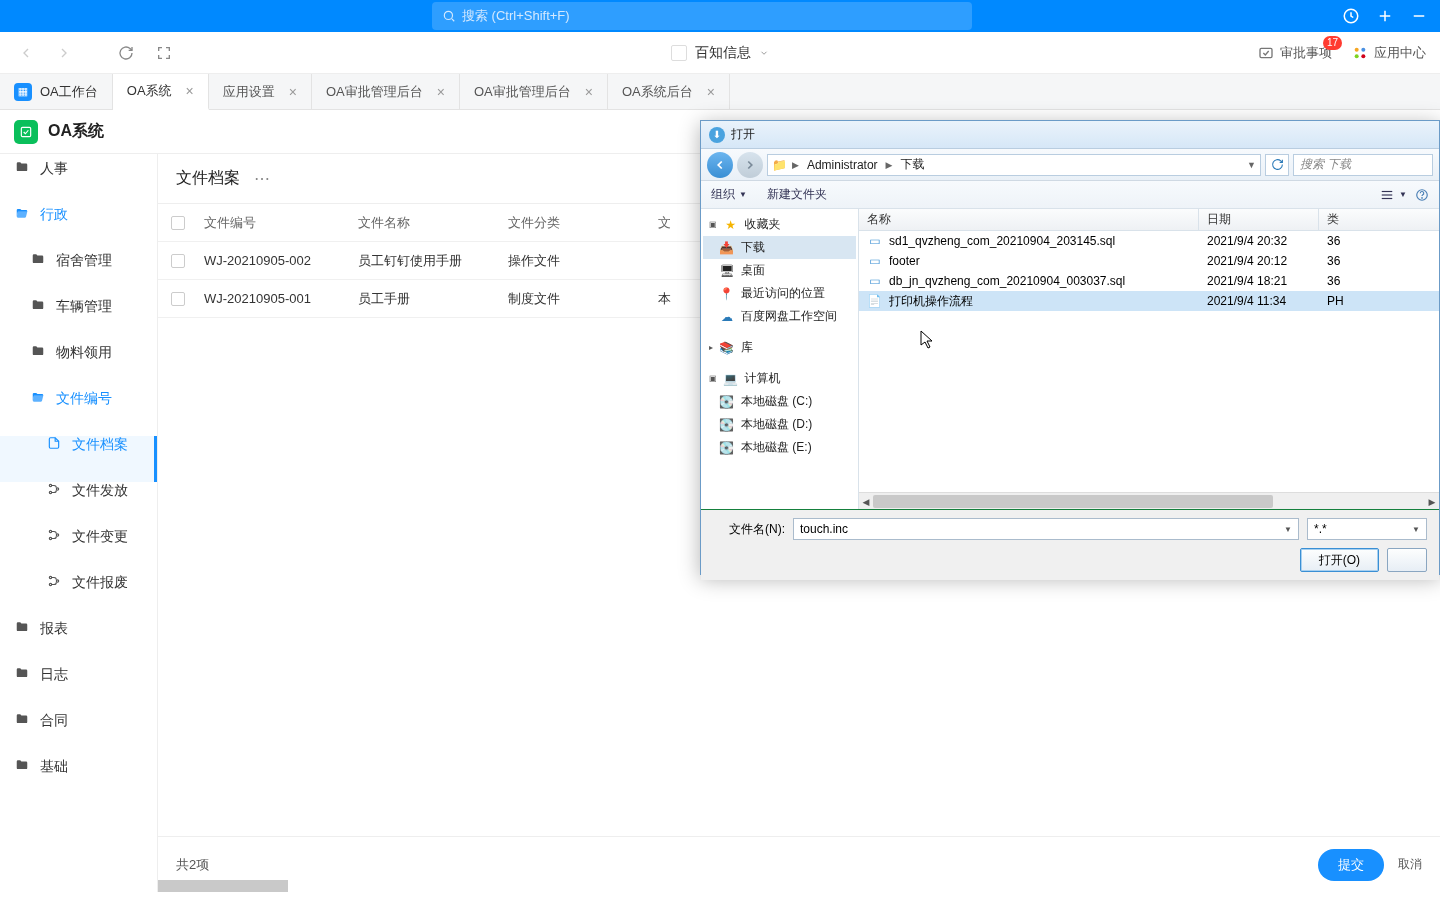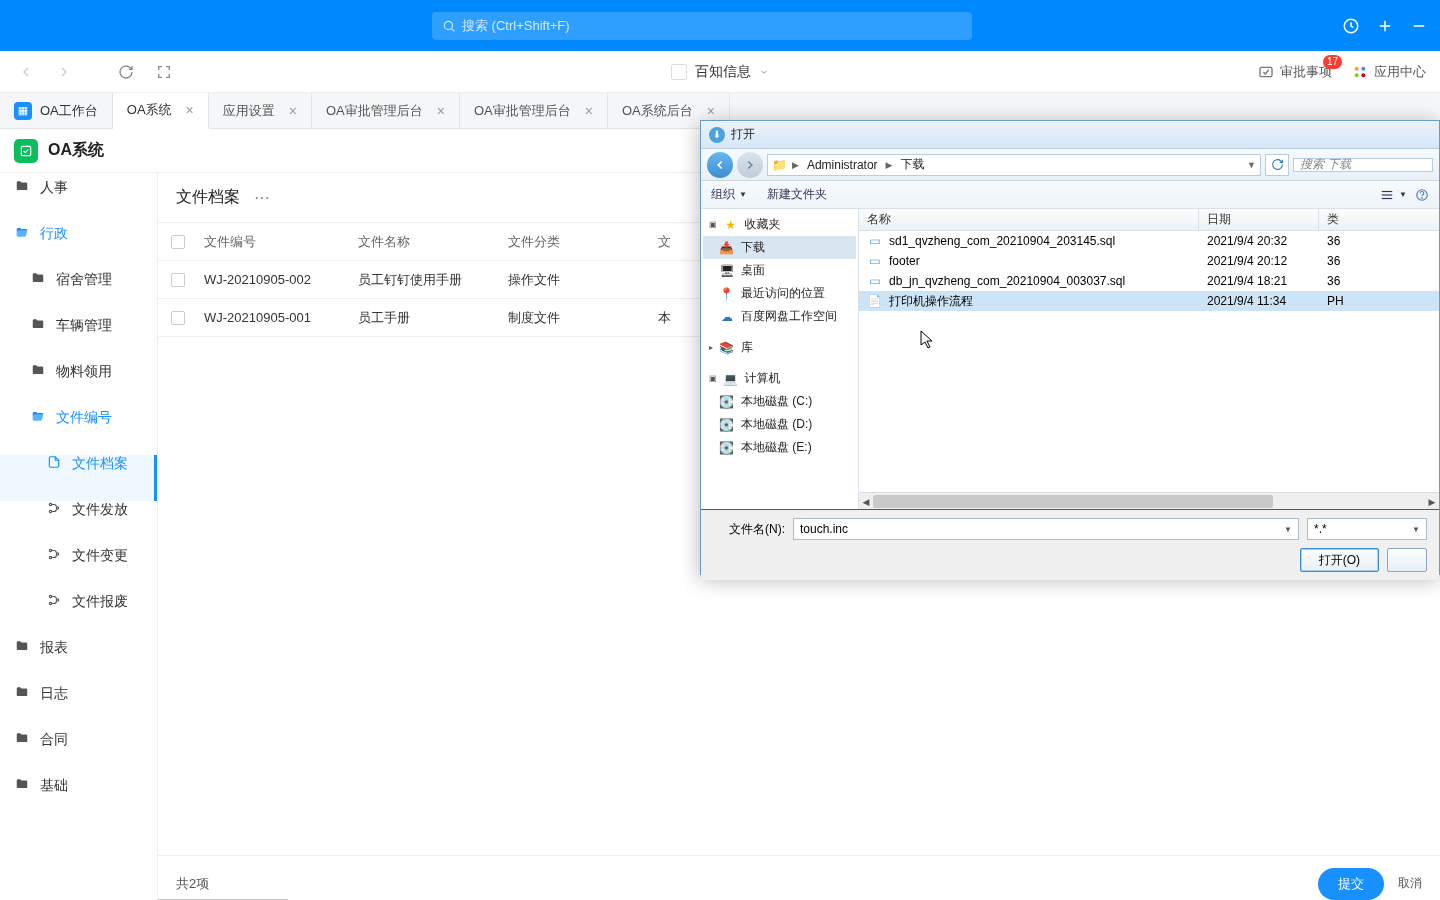"搜索 (Ctrl+Shift+F)" .topbar { height: 51px -> 32px }
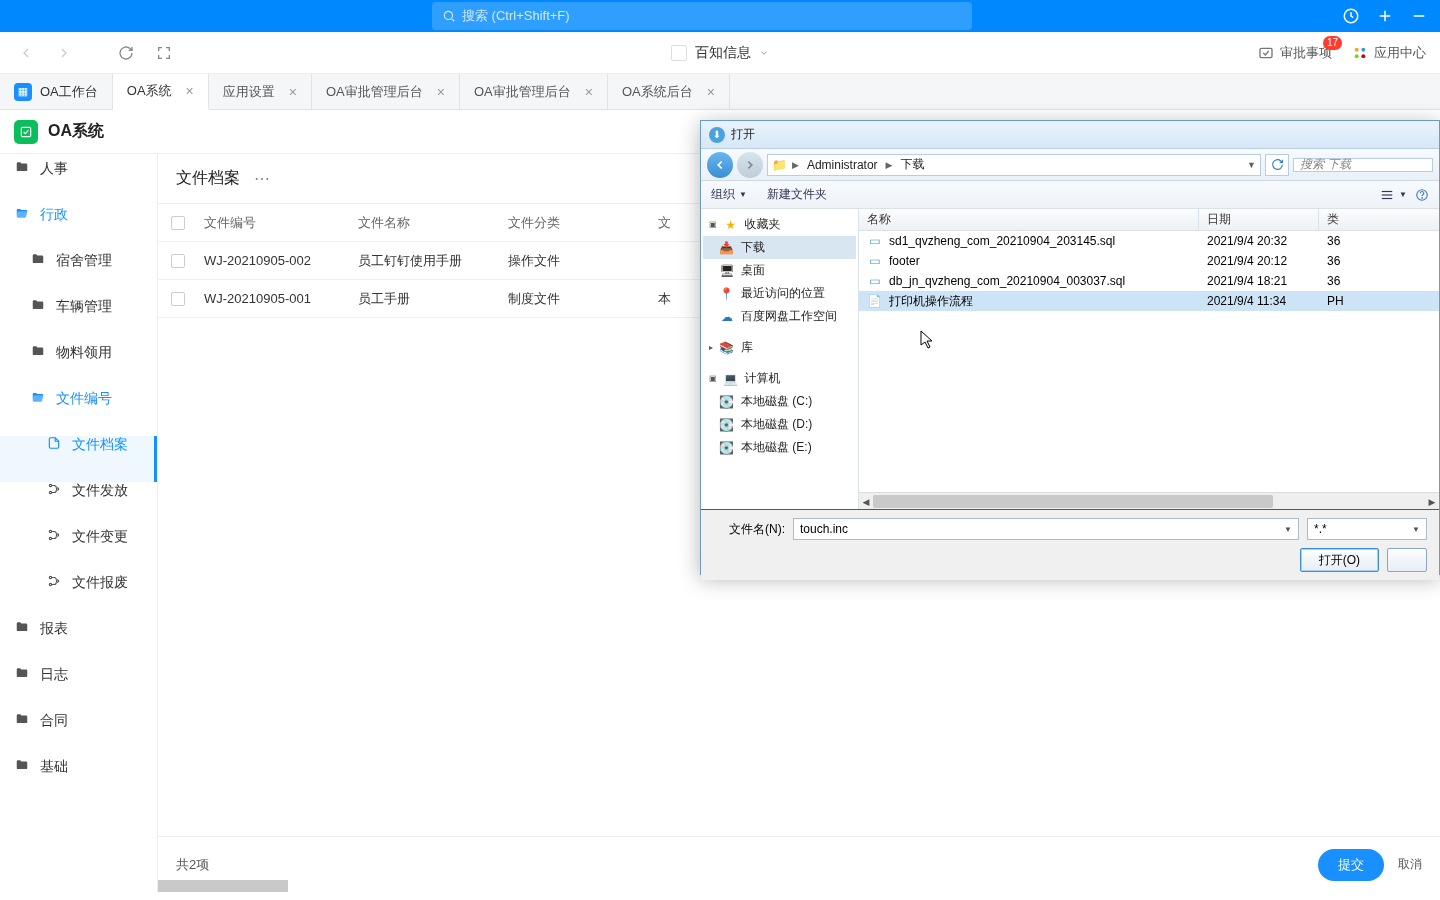"搜索 下载" .searchbox { height: 14px -> 22px }
